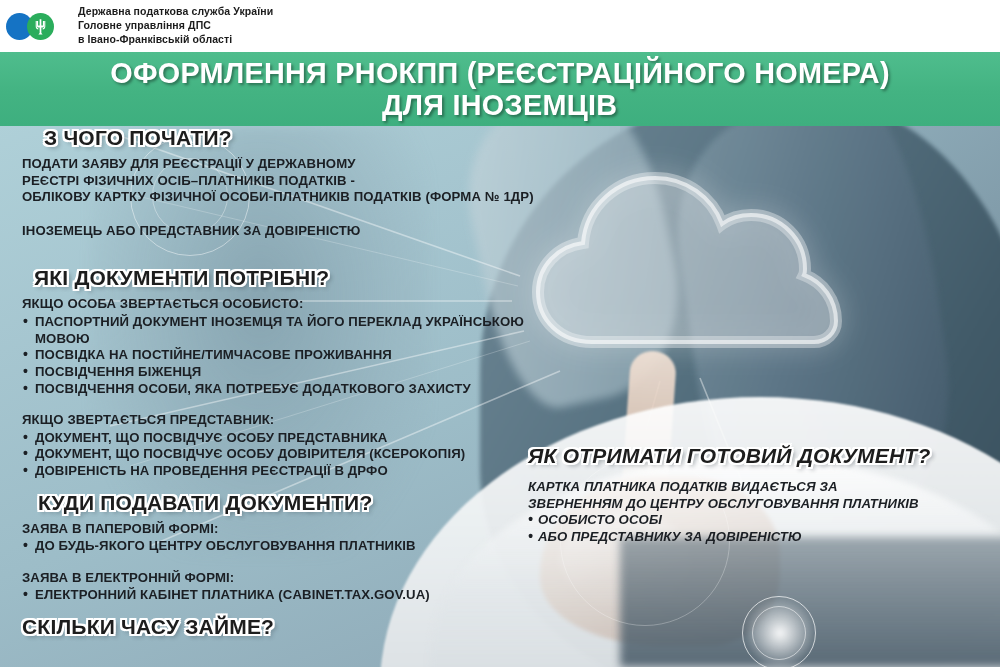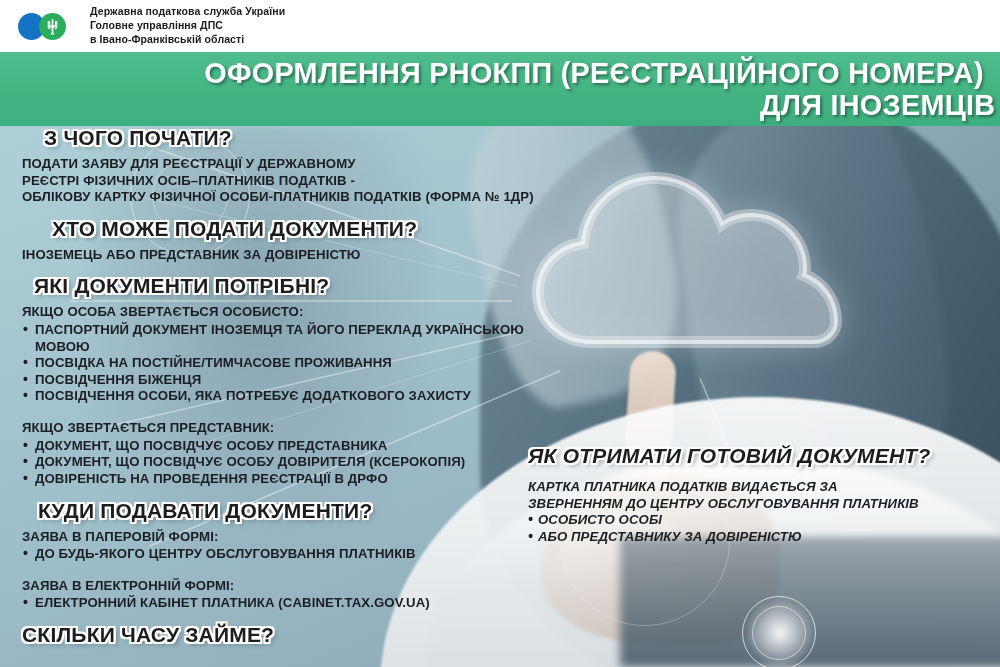"Державна податкова служба України" .header { padding-left: 18px -> 6px }
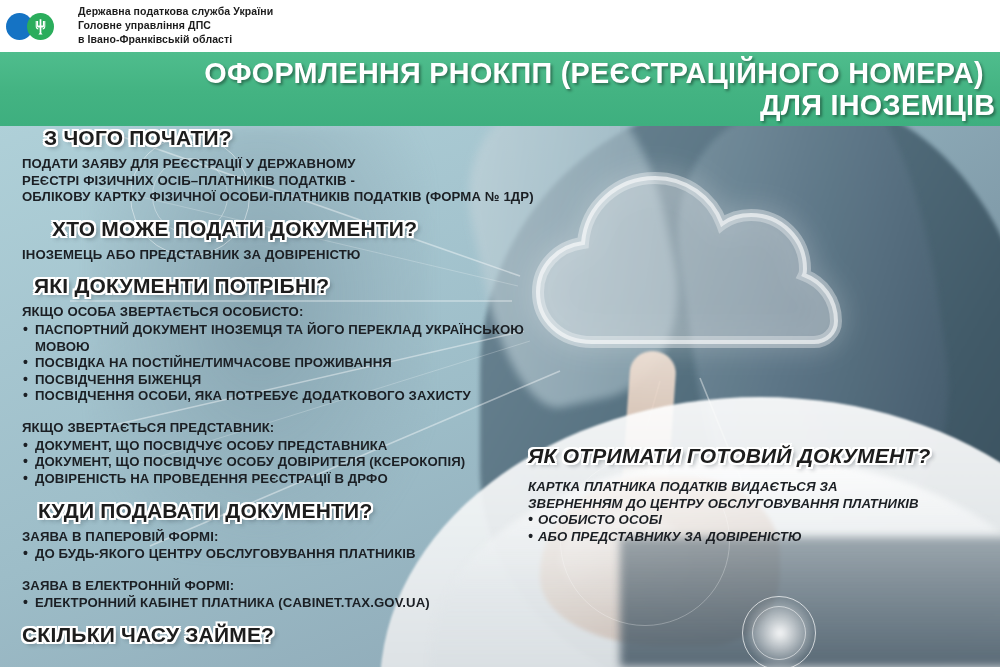"ОФОРМЛЕННЯ РНОКПП (РЕЄСТРАЦІЙНОГО" .title-banner { align-items: flex-end -> center }
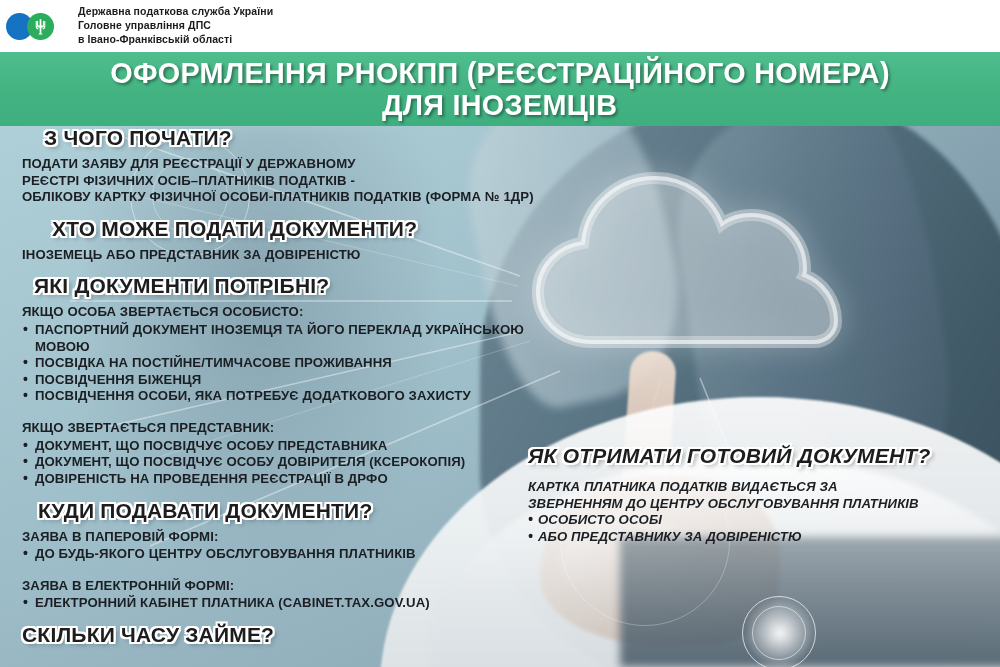"ХТО МОЖЕ ПОДАТИ ДОКУМЕНТИ?" h2.section-head { html: <h2>ХТО МОЖЕ ПОДАТИ ДОКУМЕНТИ?</h2> -> none }
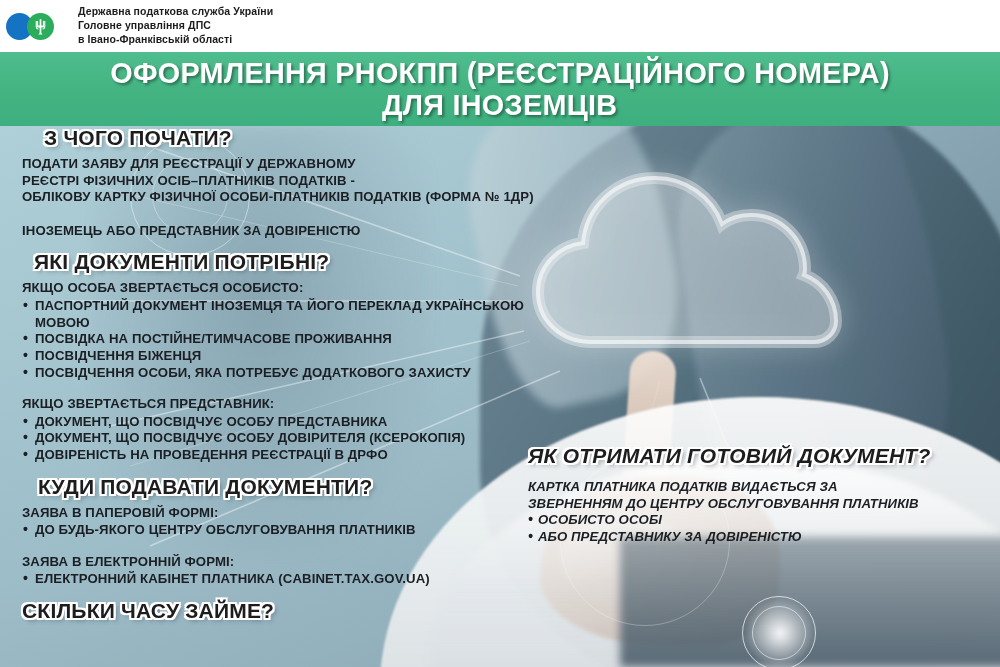"ЯКІ ДОКУМЕНТИ ПОТРІБНІ?" .head-indent-3 { margin-top: none -> 16px }
